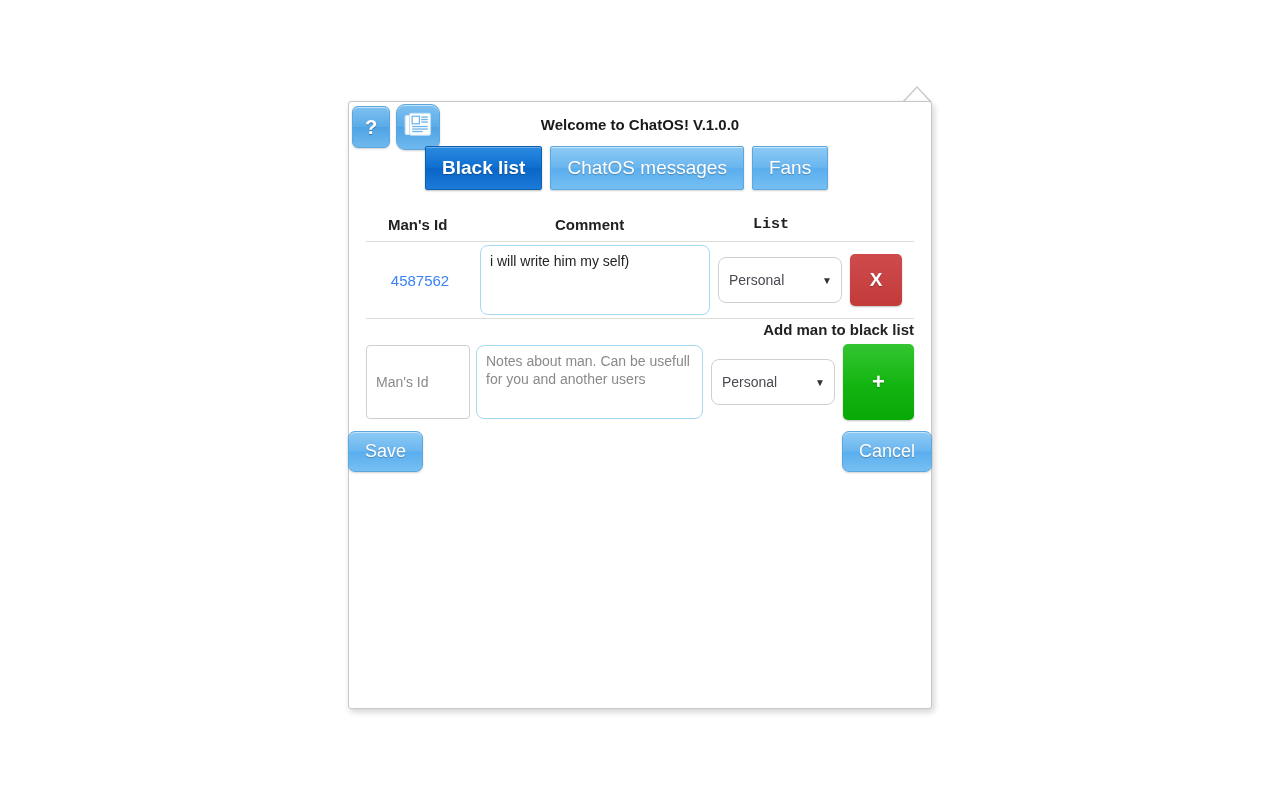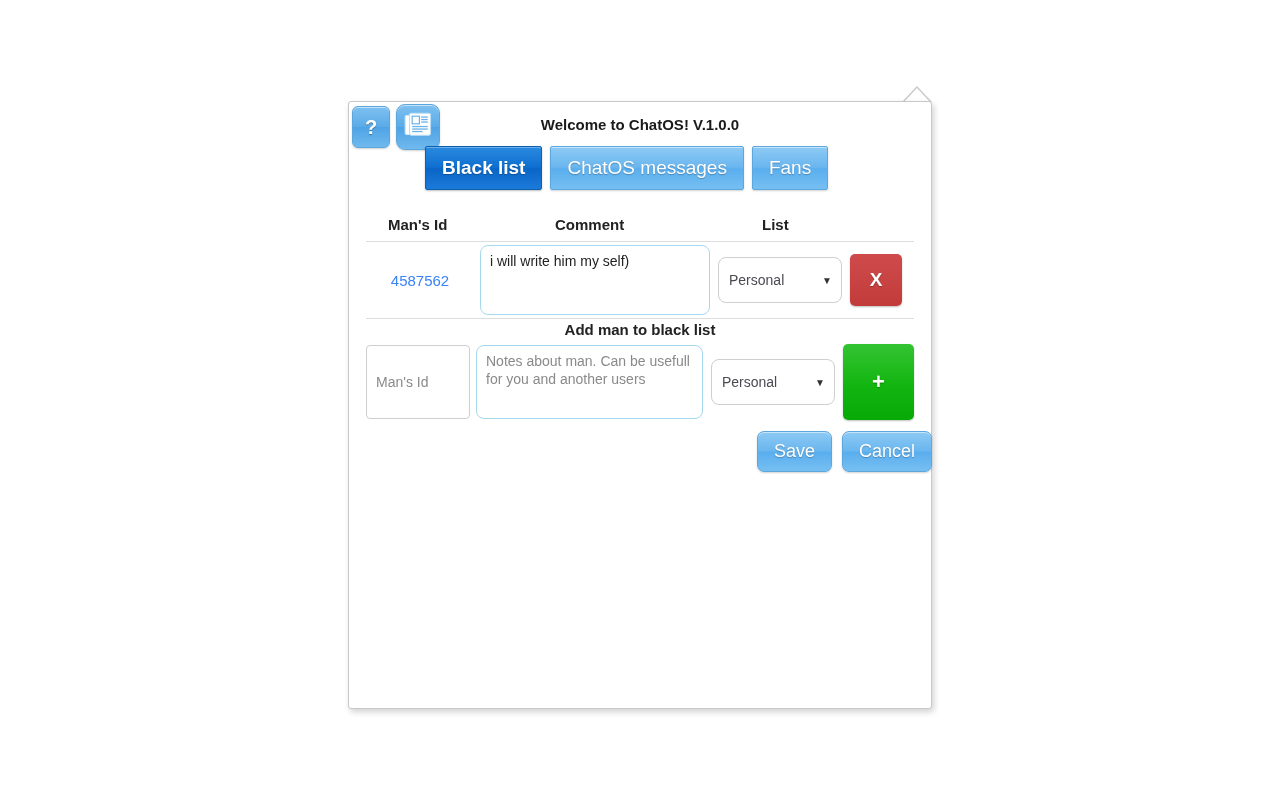"List" .col-headers .h-list { font-family: none -> Liberation Mono, monospace; left: 396px -> 387px }
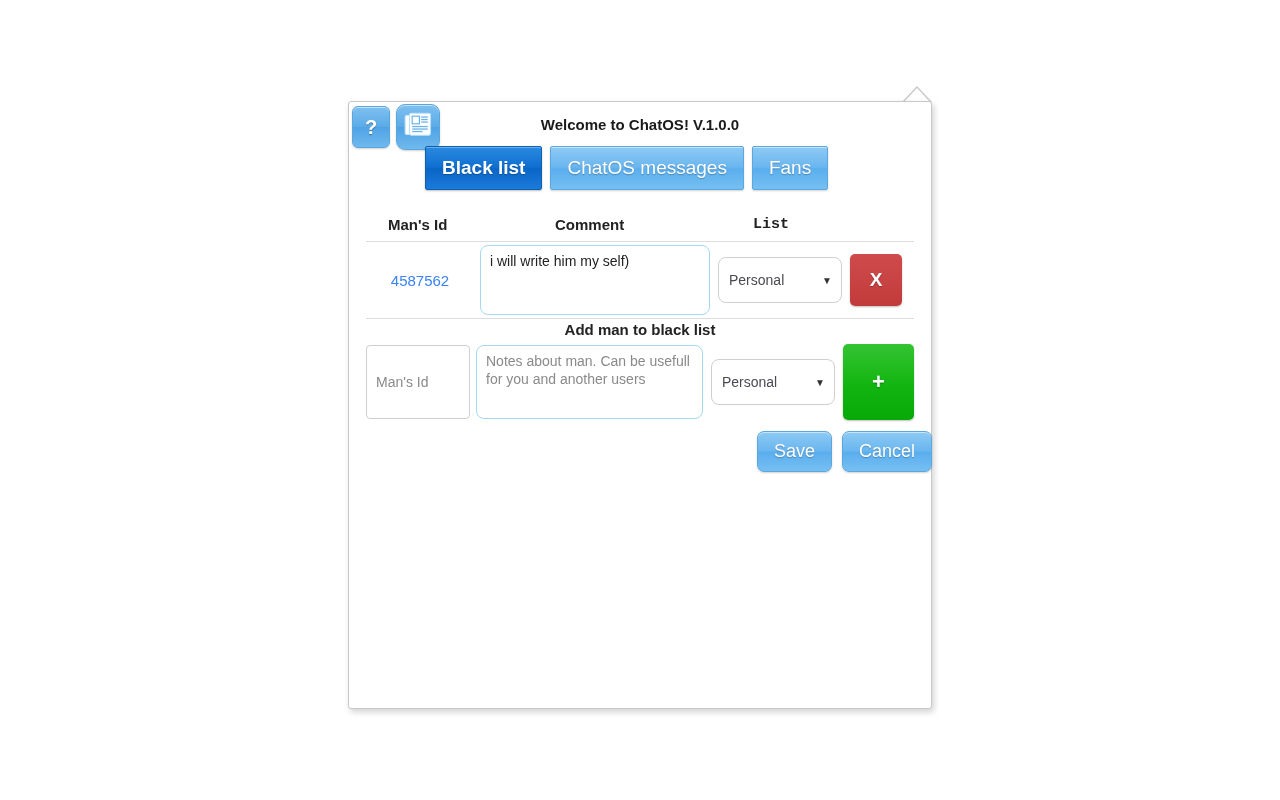"Add man to black list" .section-title { text-align: center -> right }
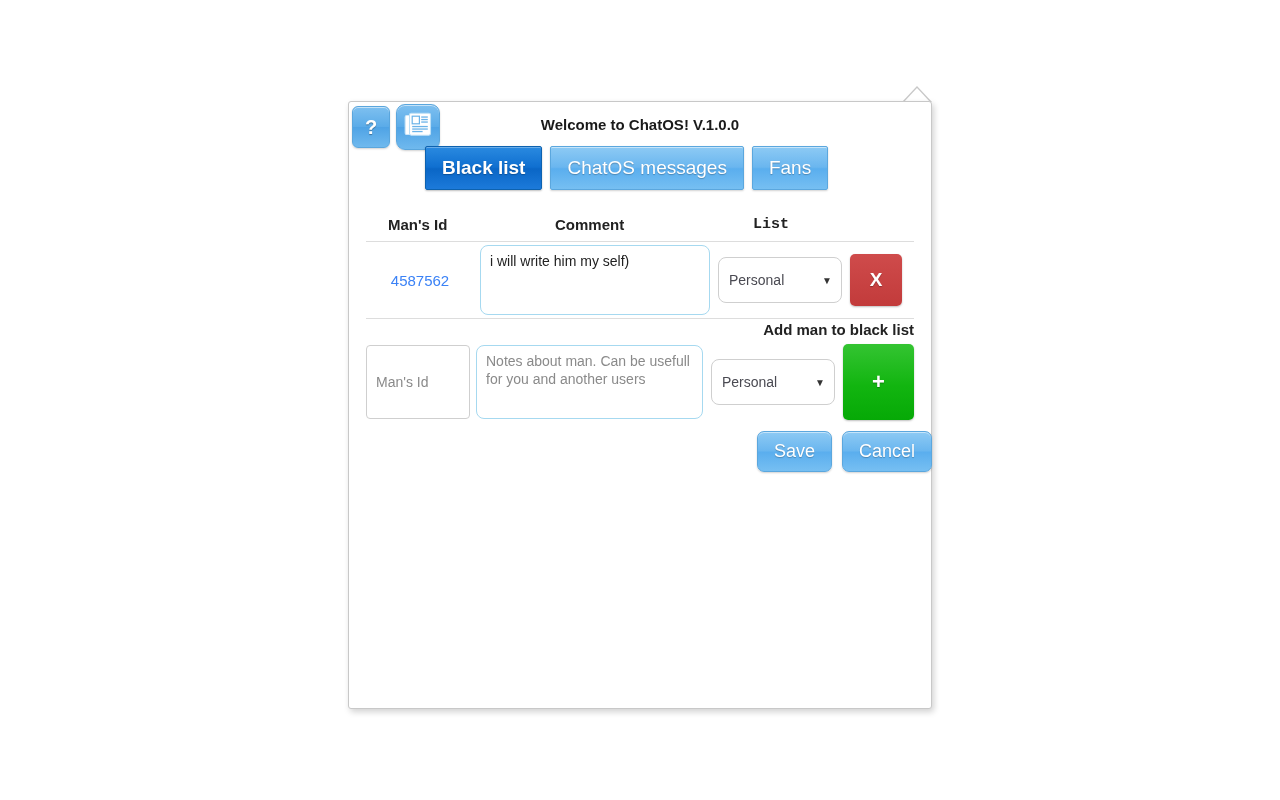"Save" .footer-btns { justify-content: flex-end -> space-between }
